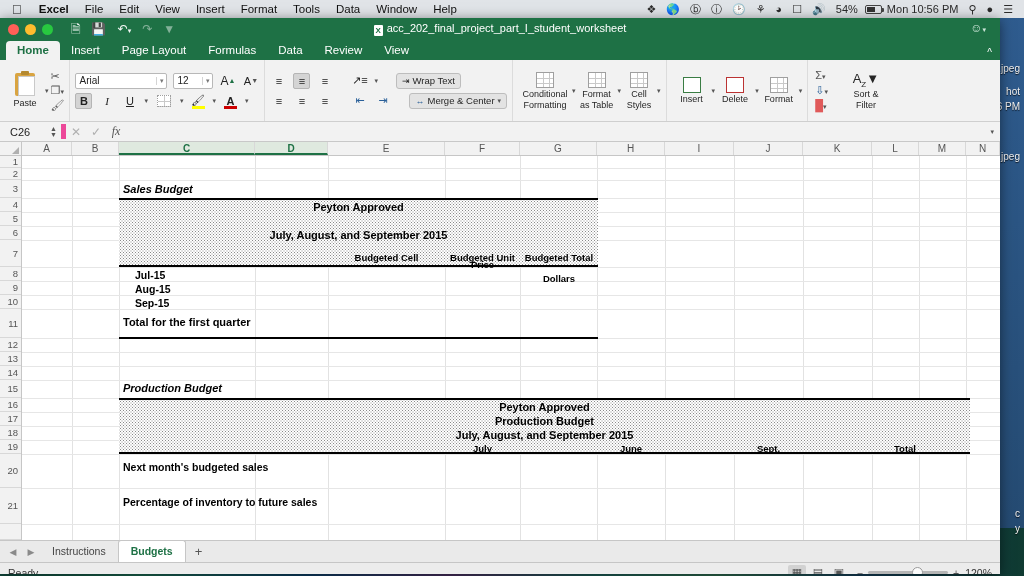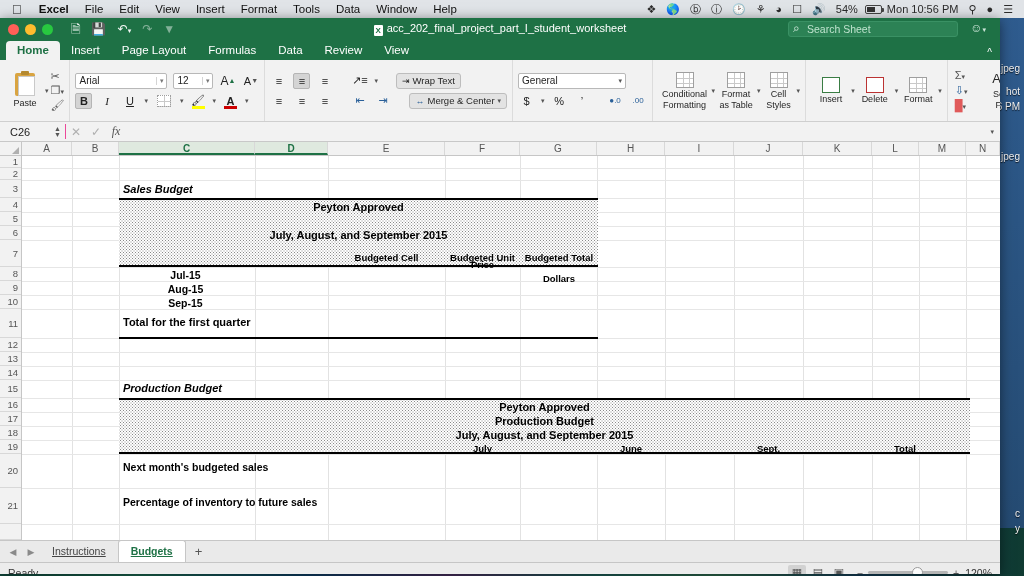"Search Sheet" div { html: <div>Search Sheet</div> -> none }
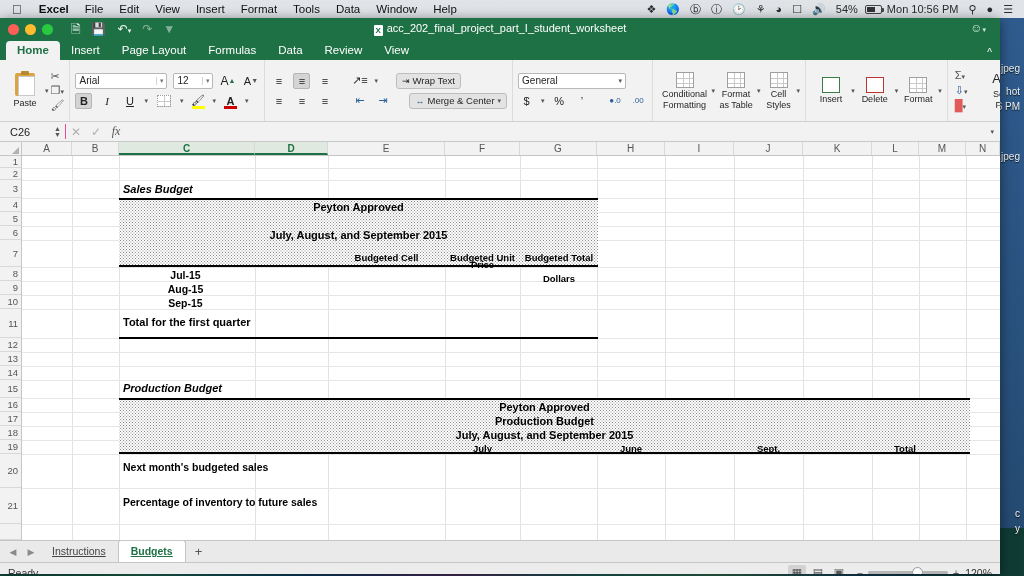"General" div.rgroup { html: <div> <div> <div> <div> <span>General</span> <span>▾</span> </div> </div> <div> <span>$</span> <span>▾</span> <span>%</span> <span>’</span> <span></span> <span>●.0</span> <span>.00</span> </div> </div> </div> -> none }
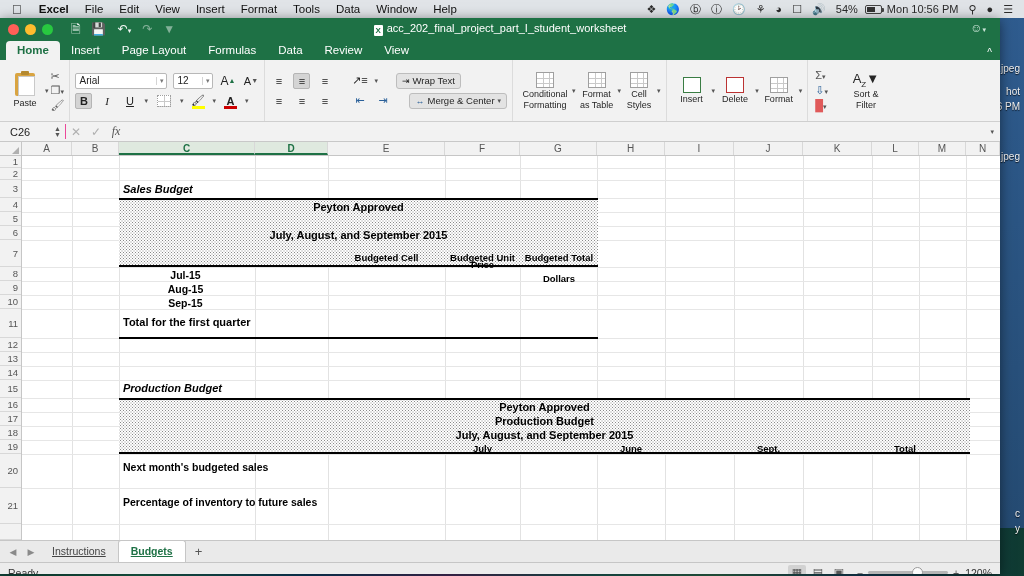"C26" #namebox { border-right: 1px solid #ec4899 -> 5px solid #ec4899 }
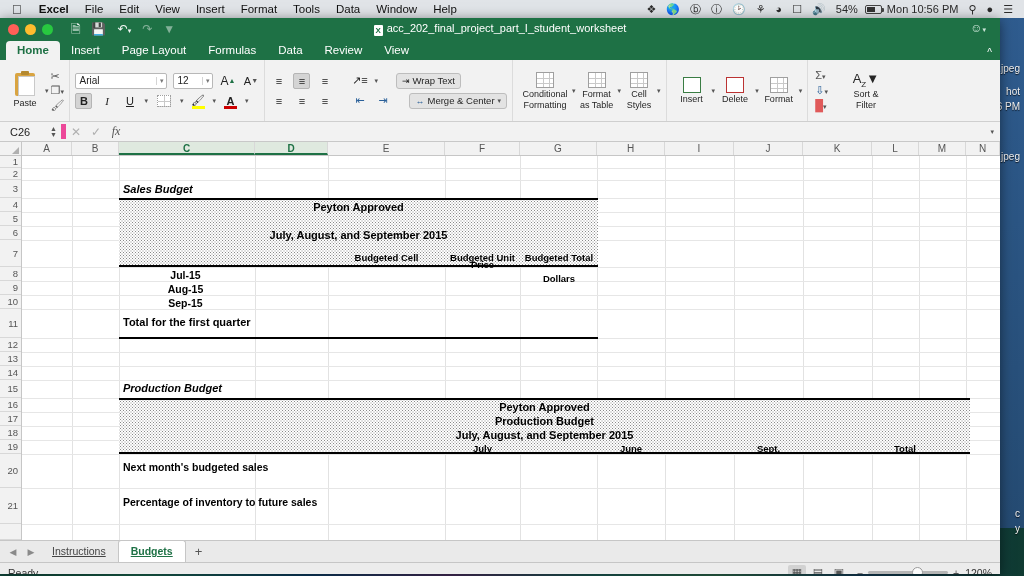"Jul-15" .rgt { padding-left: none -> 16px; text-align: center -> left }
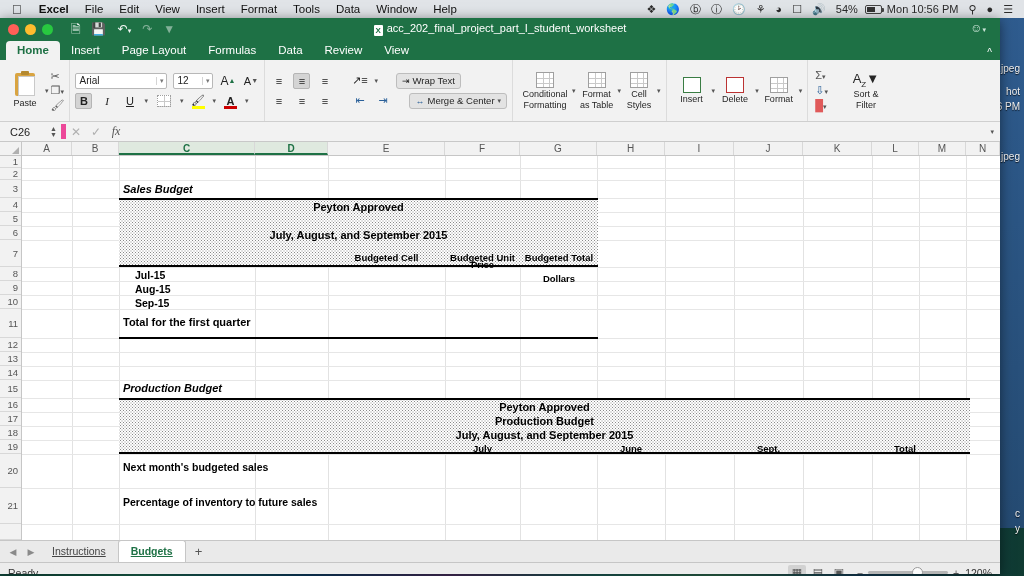"Instructions" .stab { text-decoration: underline -> none }
